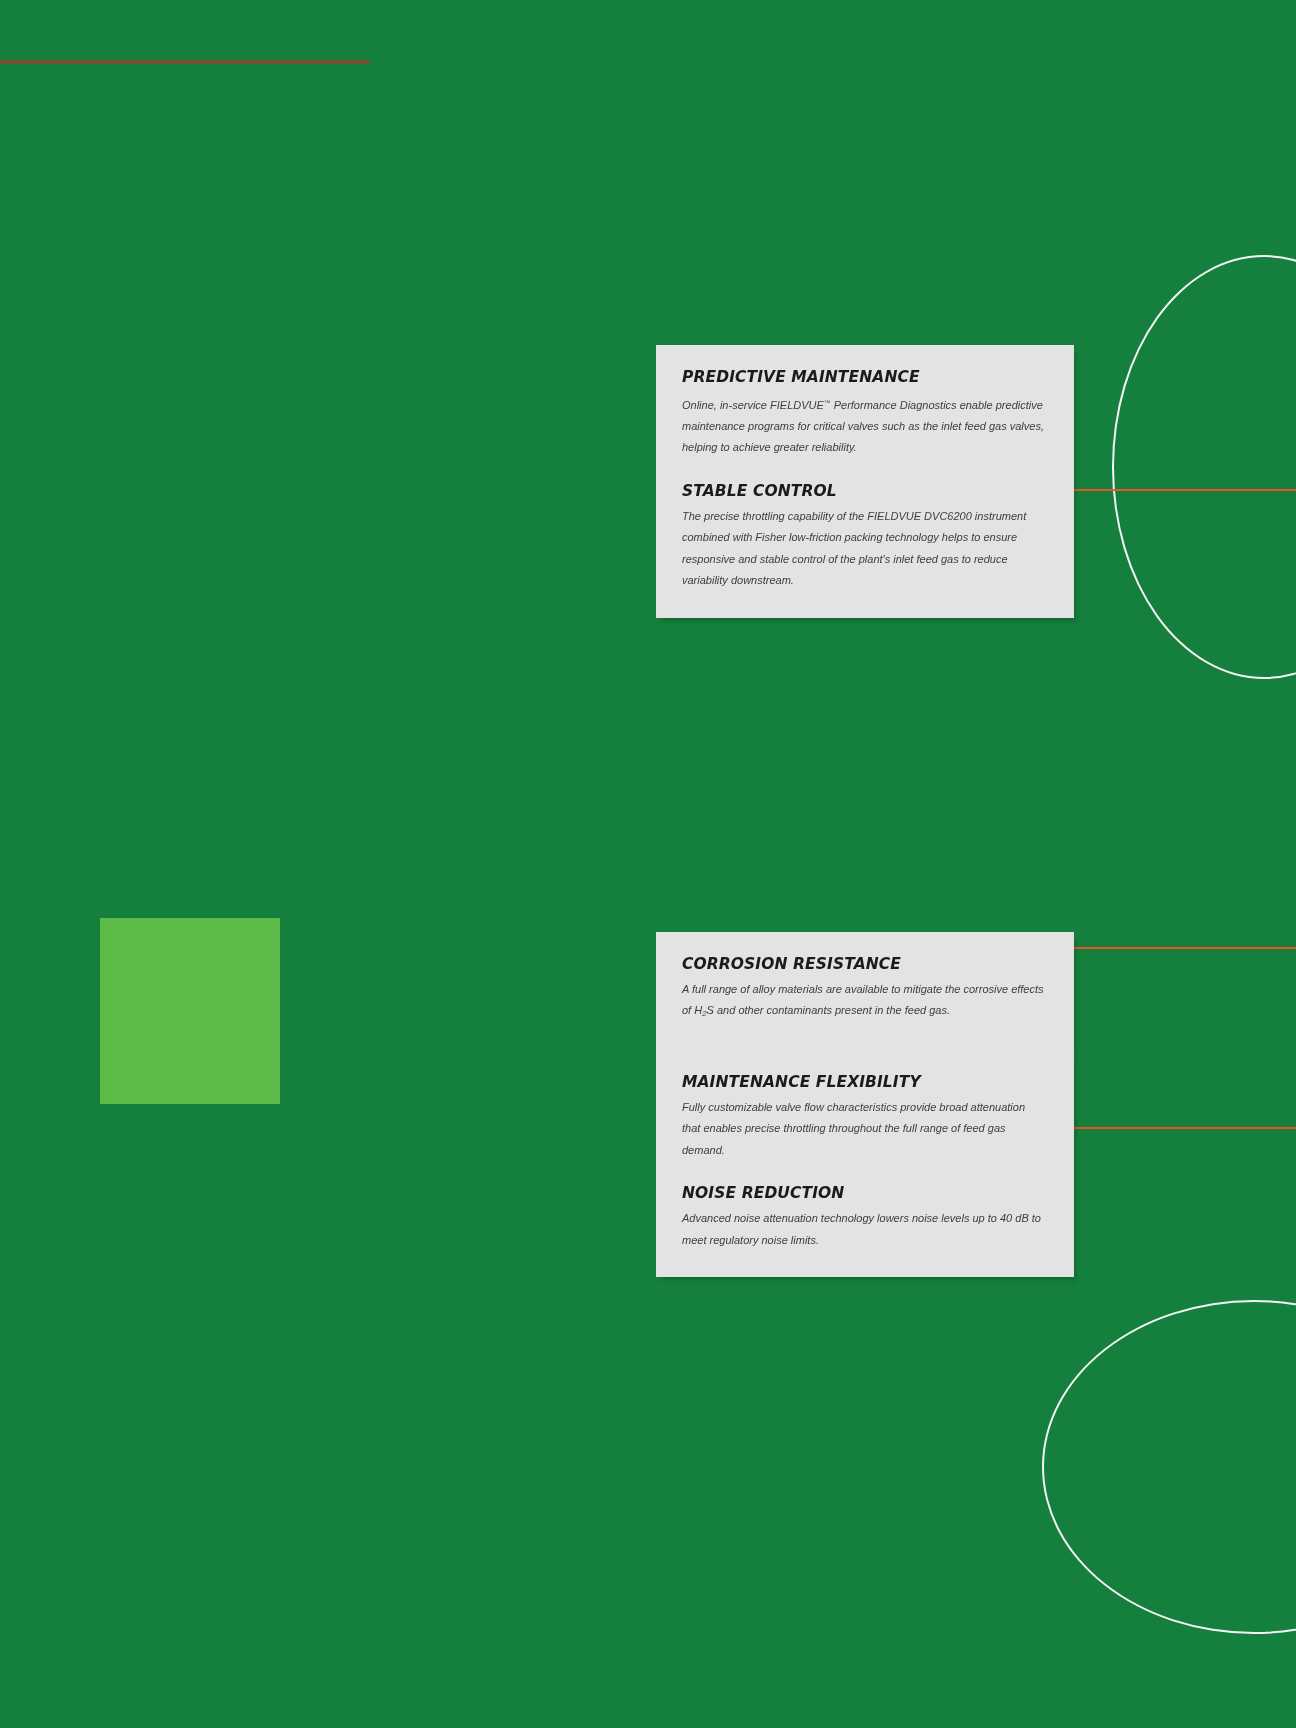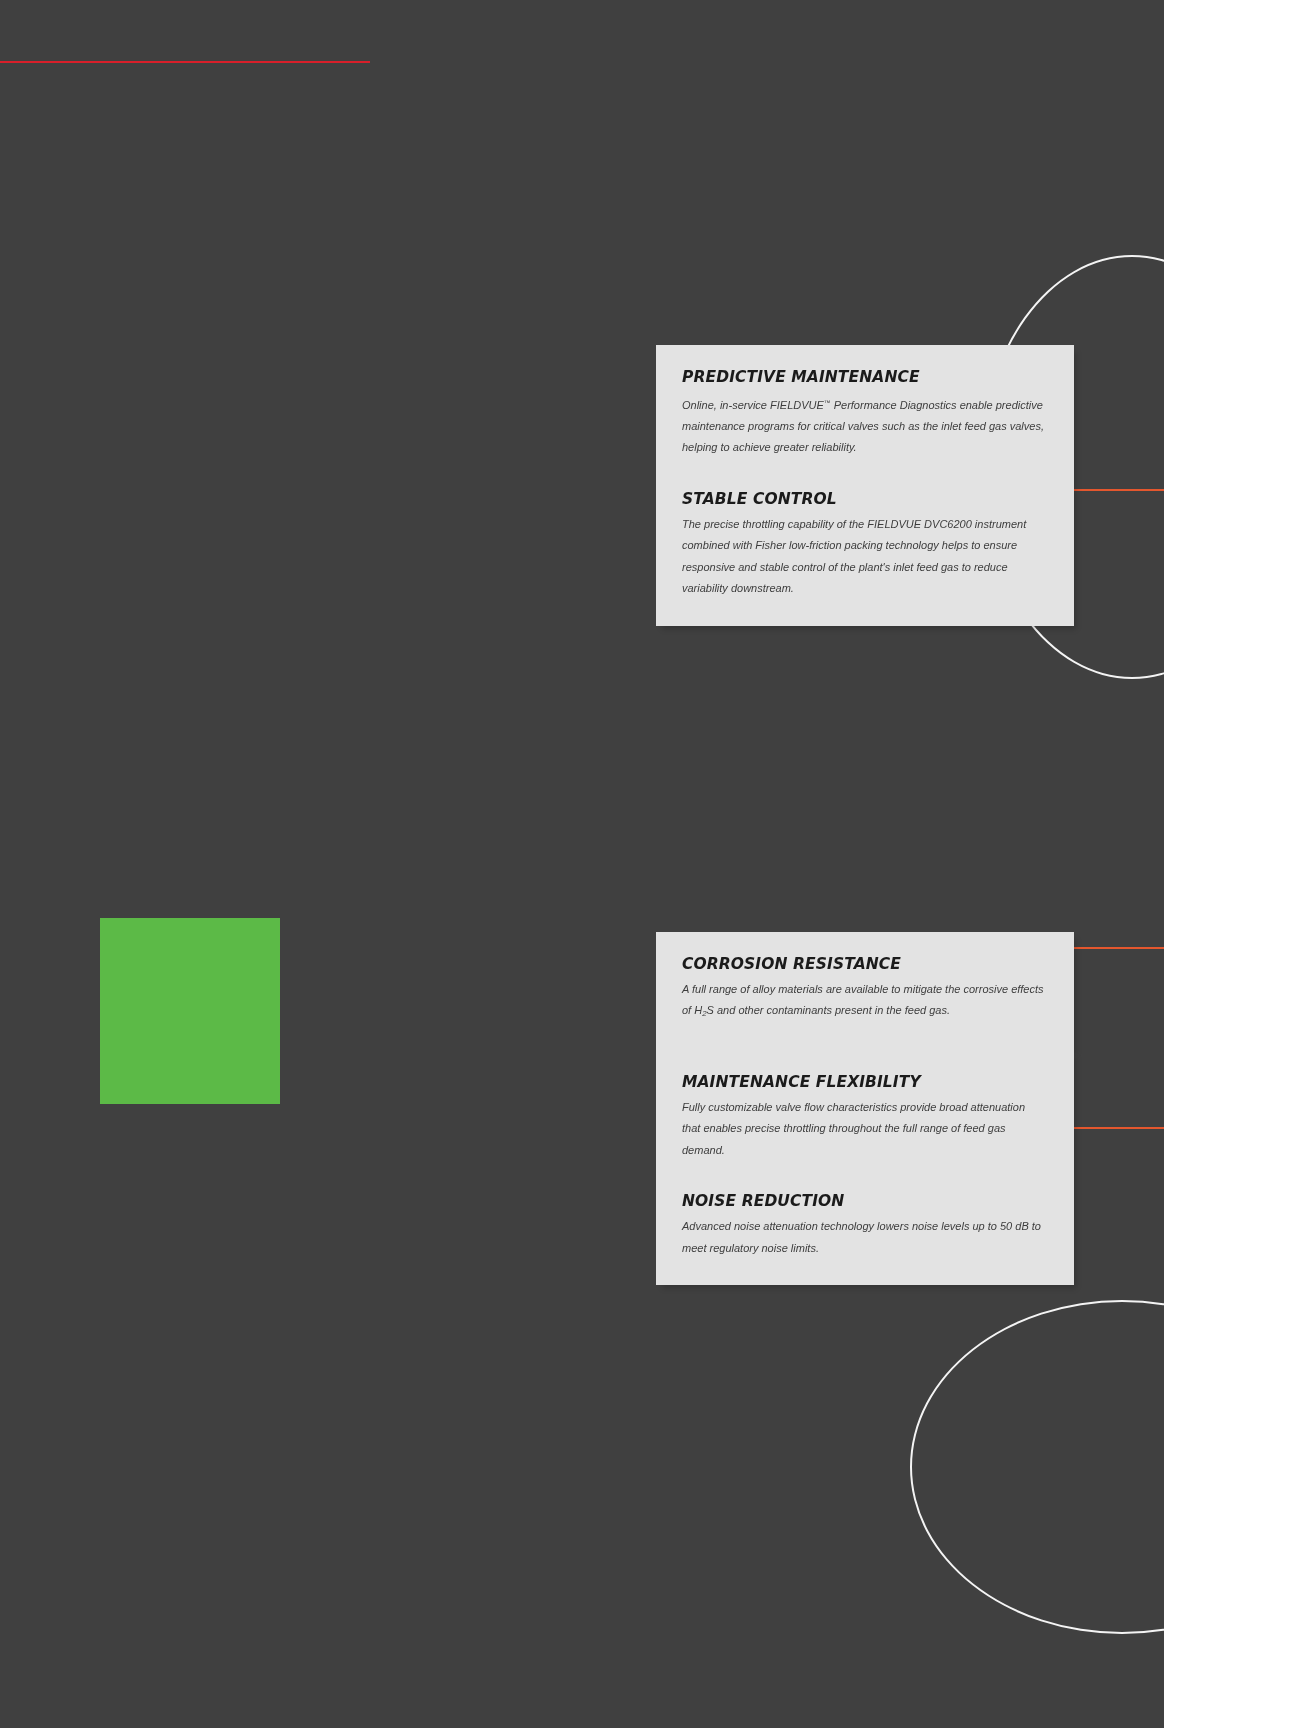"PREDICTIVE MAINTENANCE" #page { background: #404040 -> #15803d; width: 1164px -> 1296px }
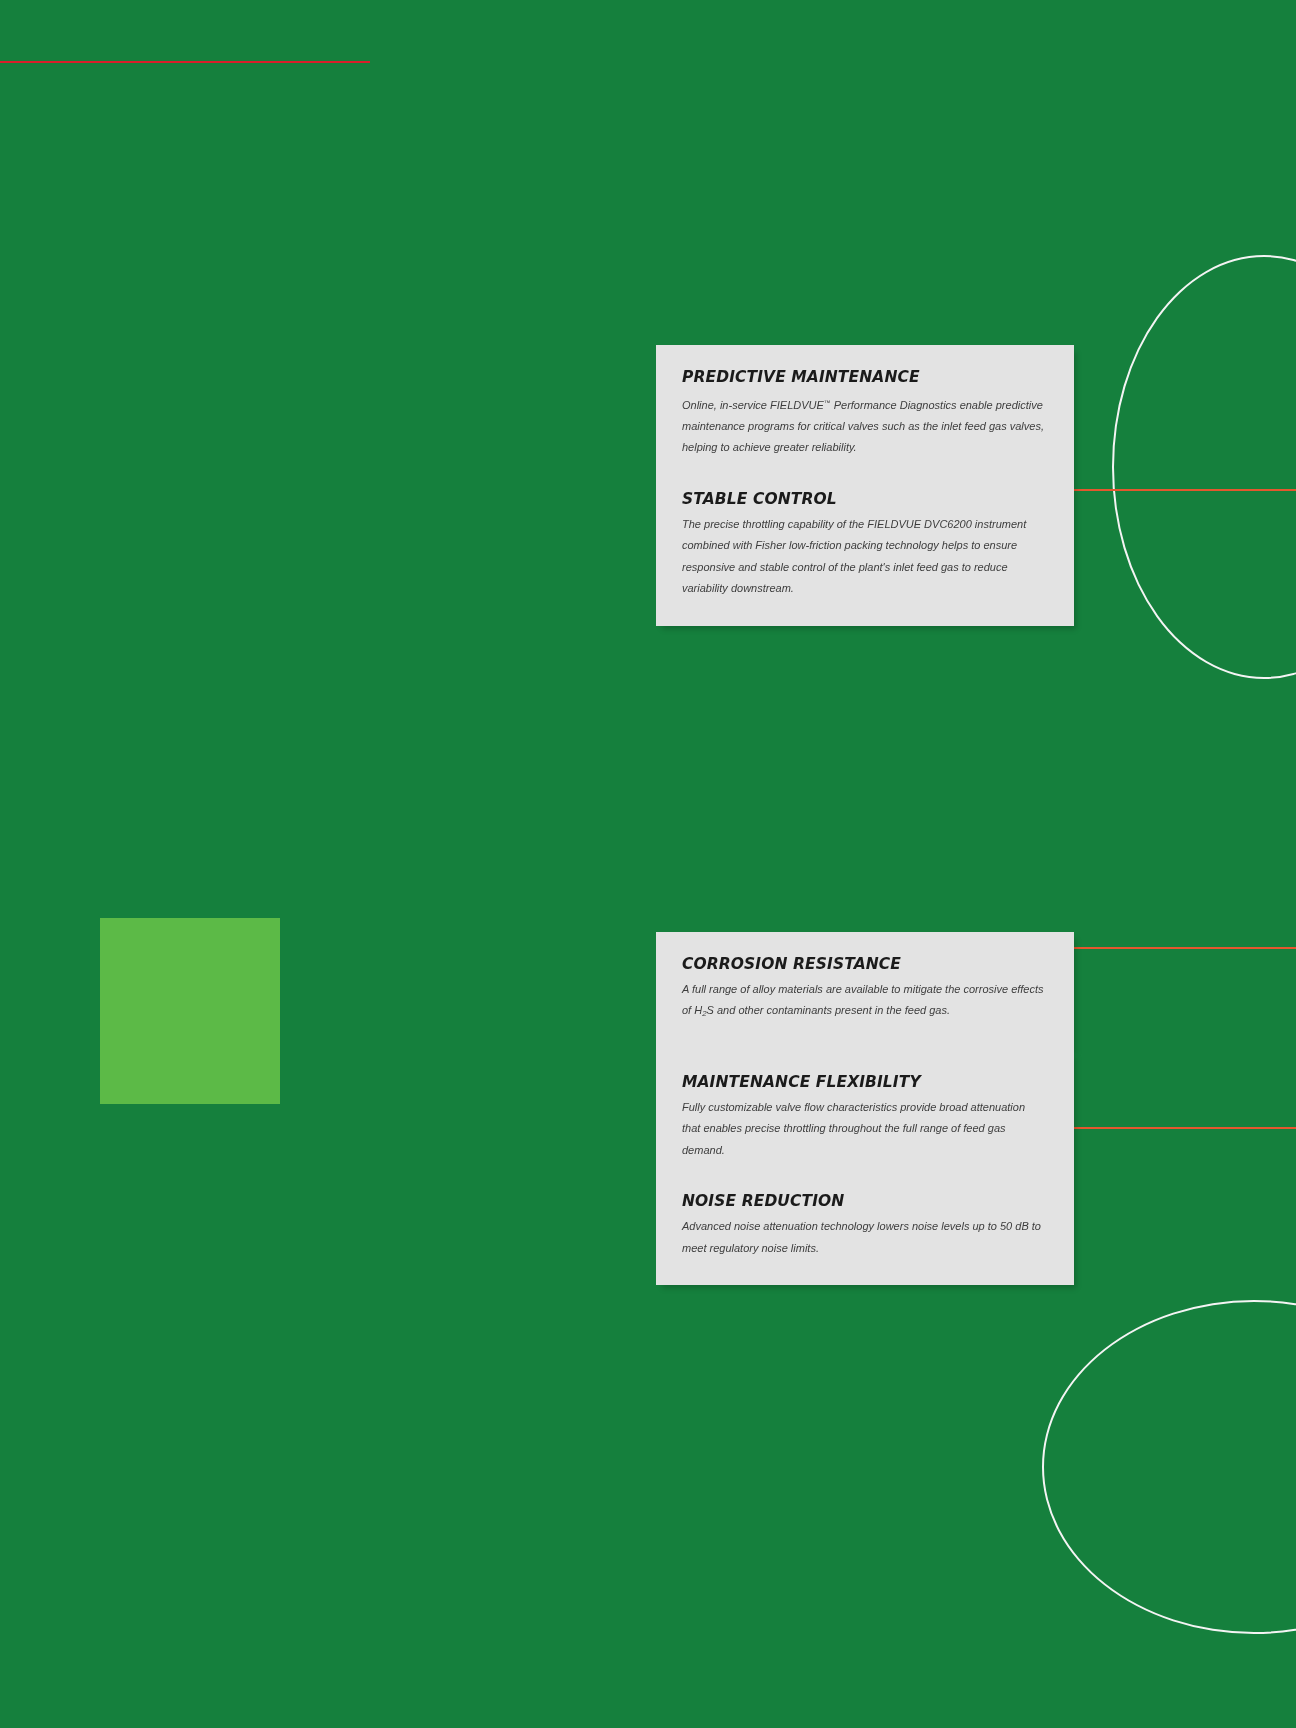"STABLE CONTROL" .card-block + .card-block { margin-top: 32px -> 24px }
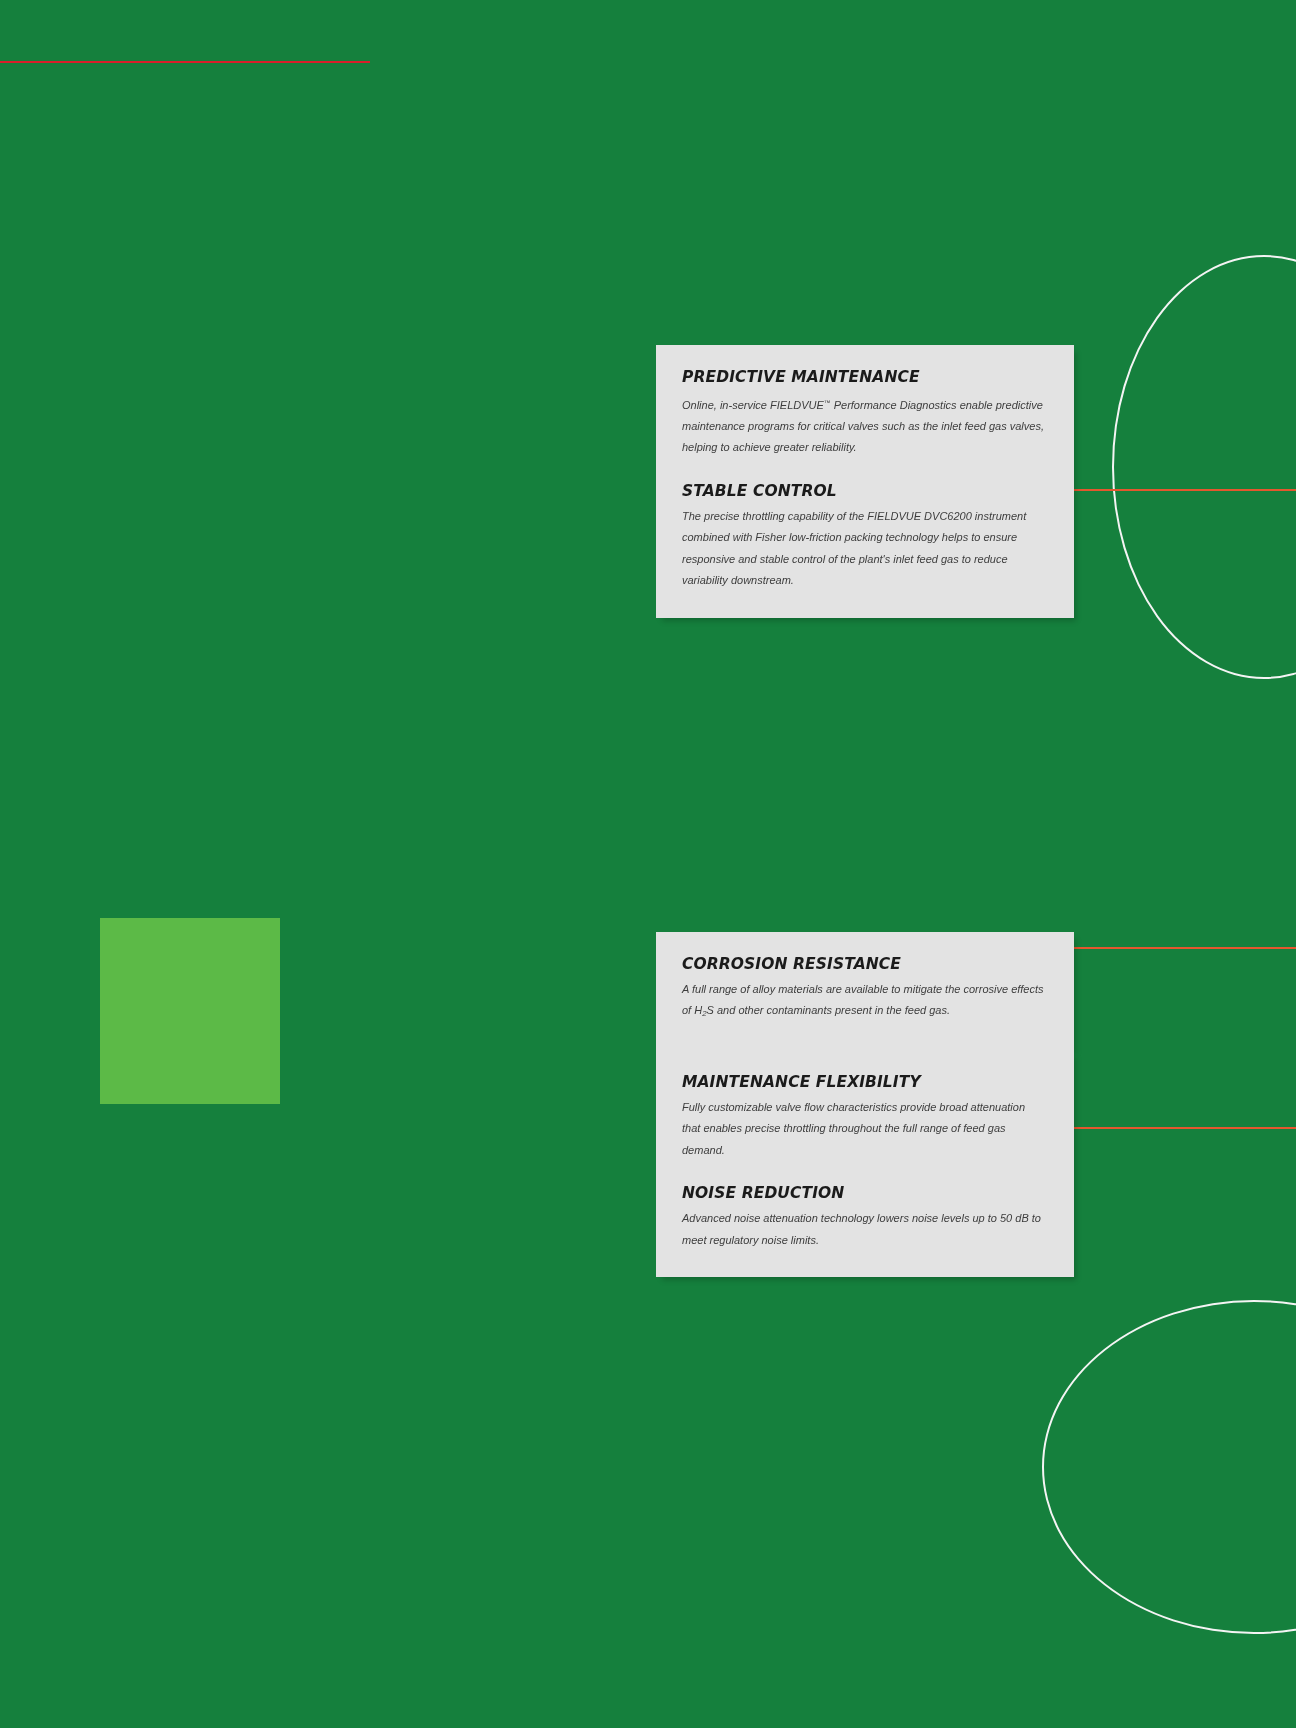"Advanced noise attenuation technology" p.card-body { text: 50 -> 40 }
